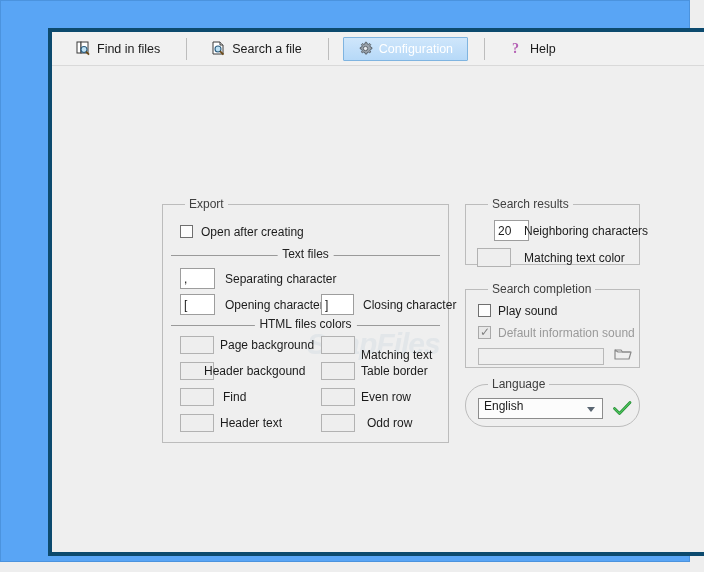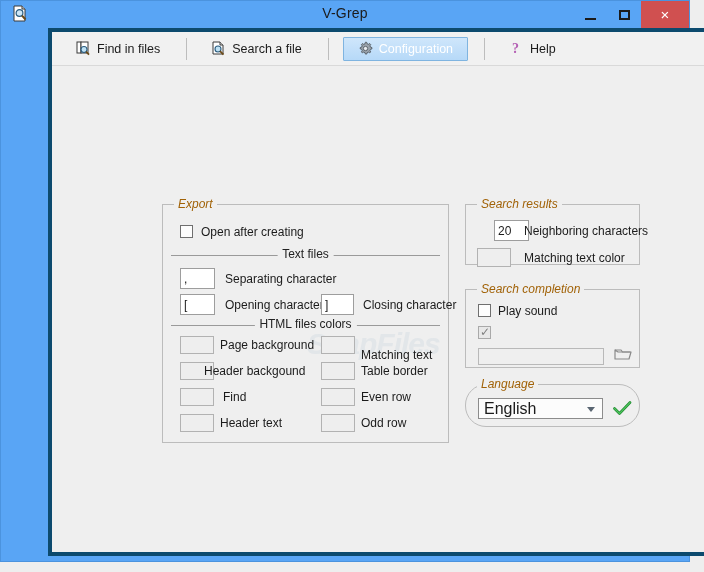"V-Grep" div.titlebar { html: <div> <span> <svg> <path></path> <path></path> <circle></circle> <line></line> </svg> </span> <div>V-Grep</div> <div> <div> <i></i> </div> <div> <i></i> </div> <div> <span>×</span> </div> </div> </div> -> none }
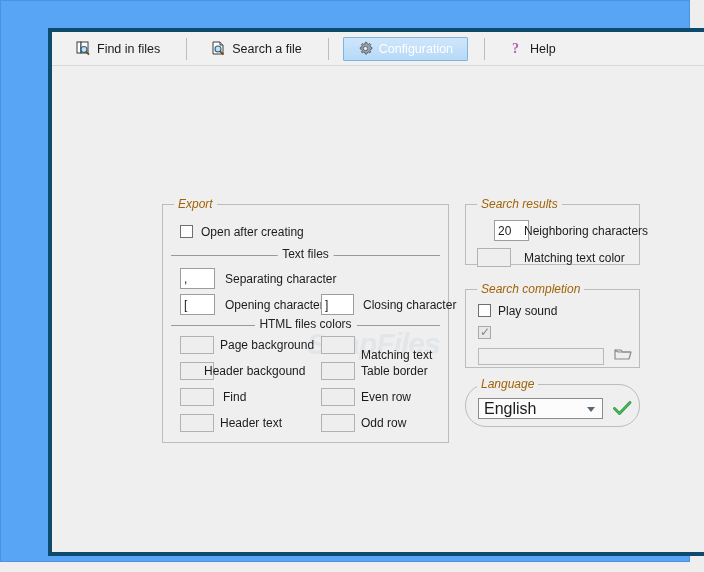"Export" .group > .legend { color: #a16207 -> #404040; font-style: italic -> none; left: 11px -> 22px }
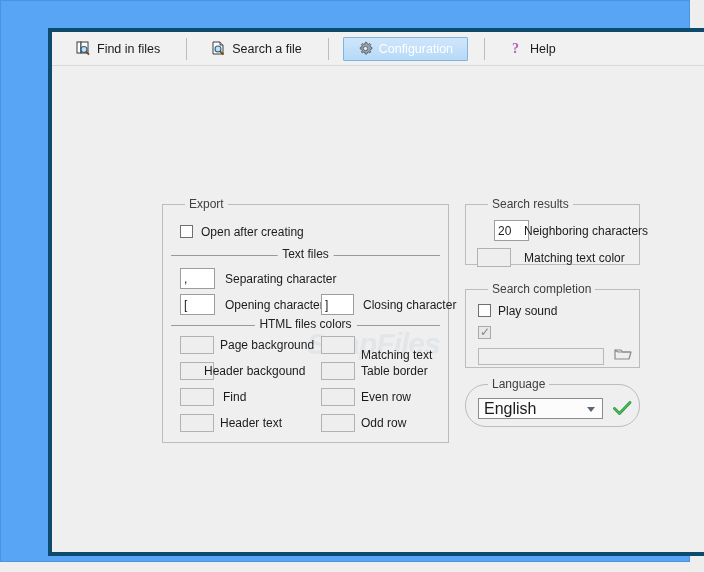"Default information sound" div.lbl { html: none -> <div>Default information sound</div> }
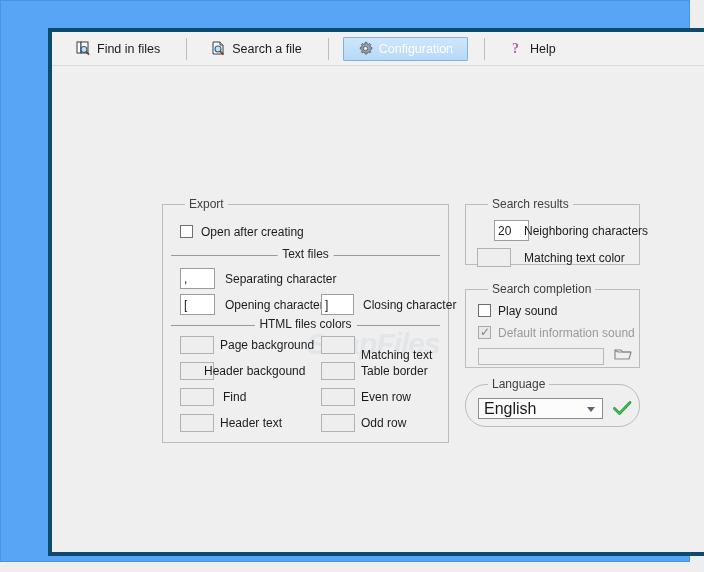"English" .combo { align-items: center -> flex-start; font-size: 16px -> 12px }
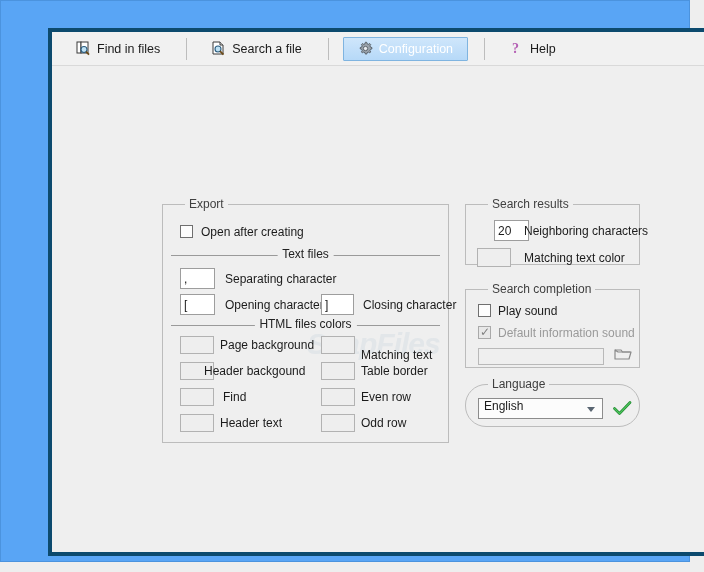"Odd row" div.lbl { left: 198px -> 204px }
